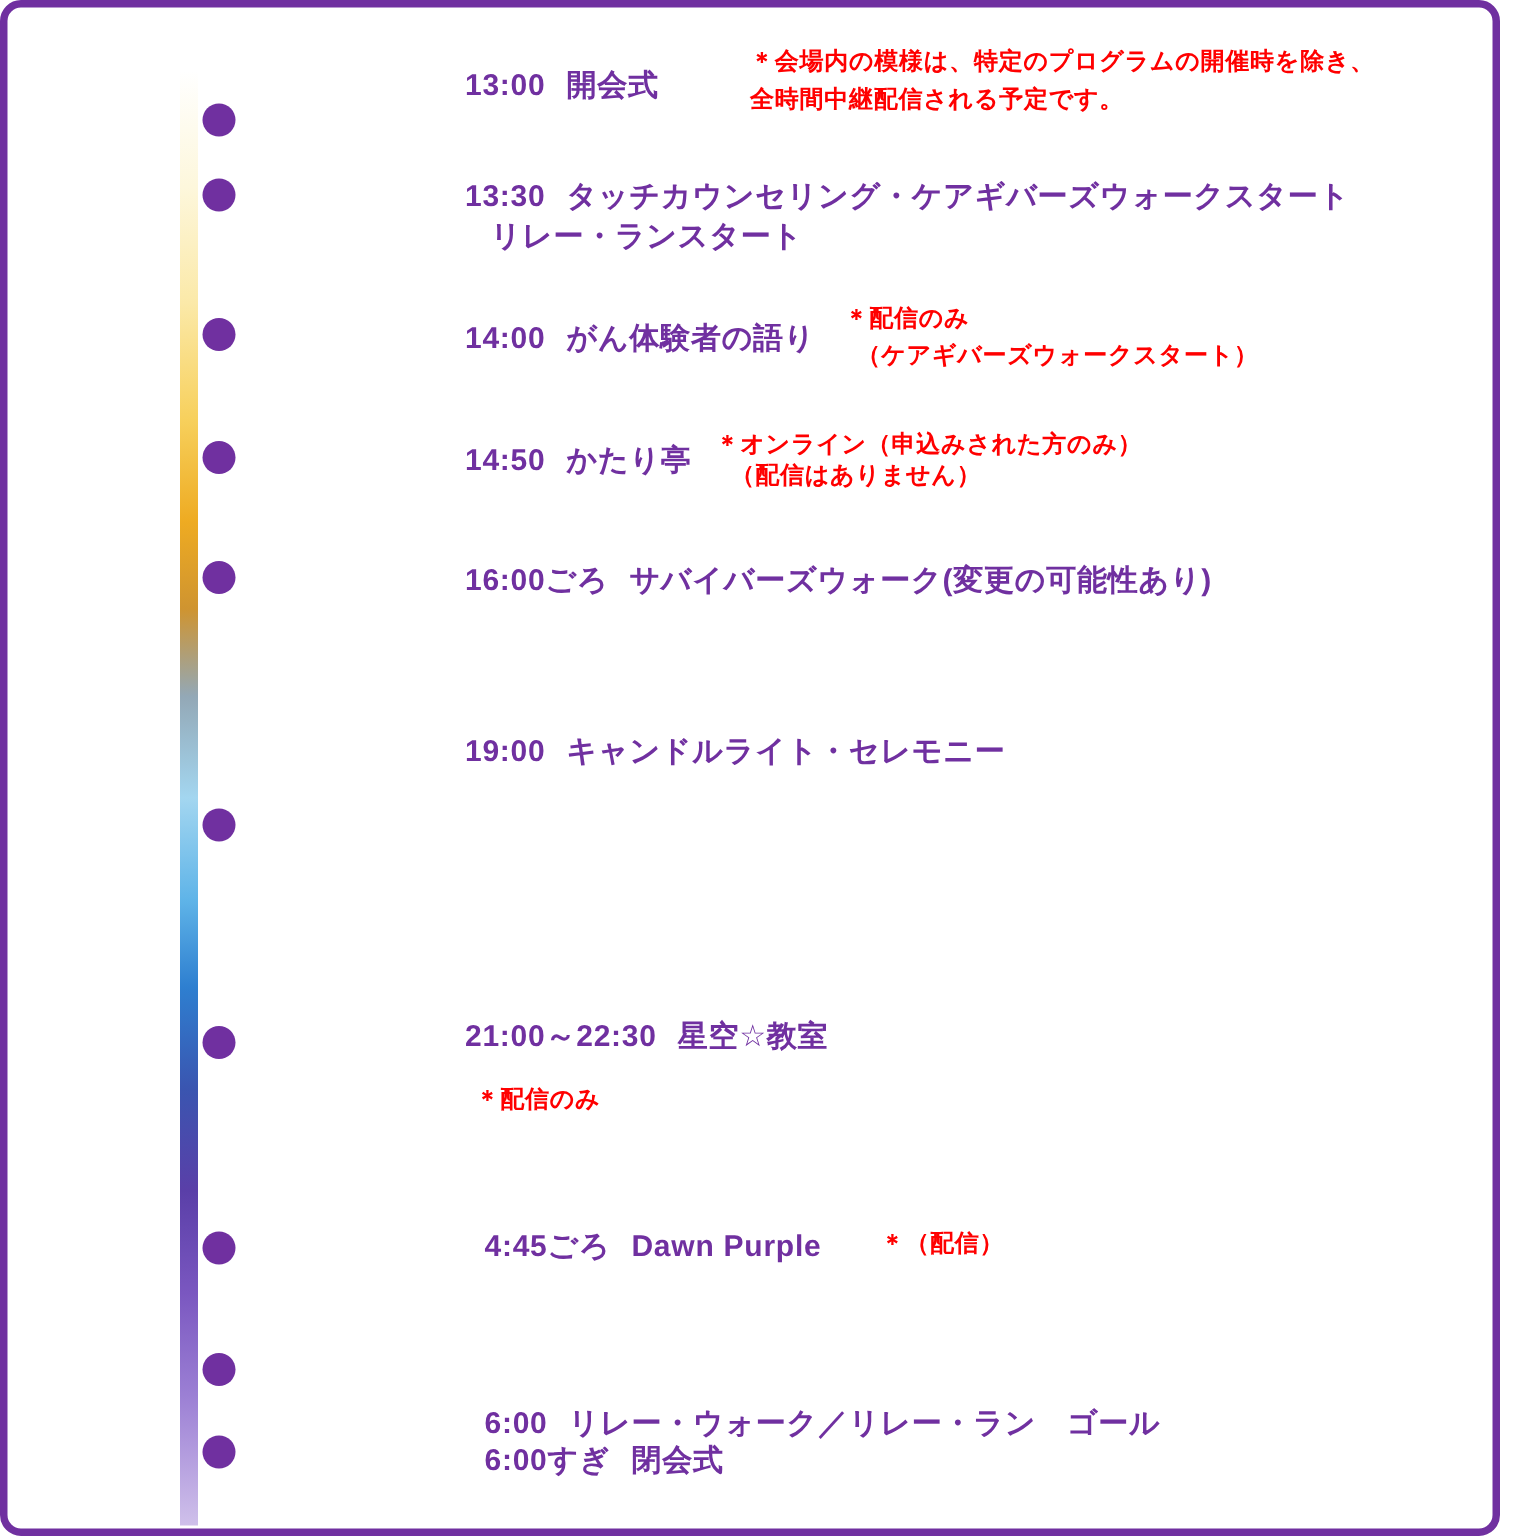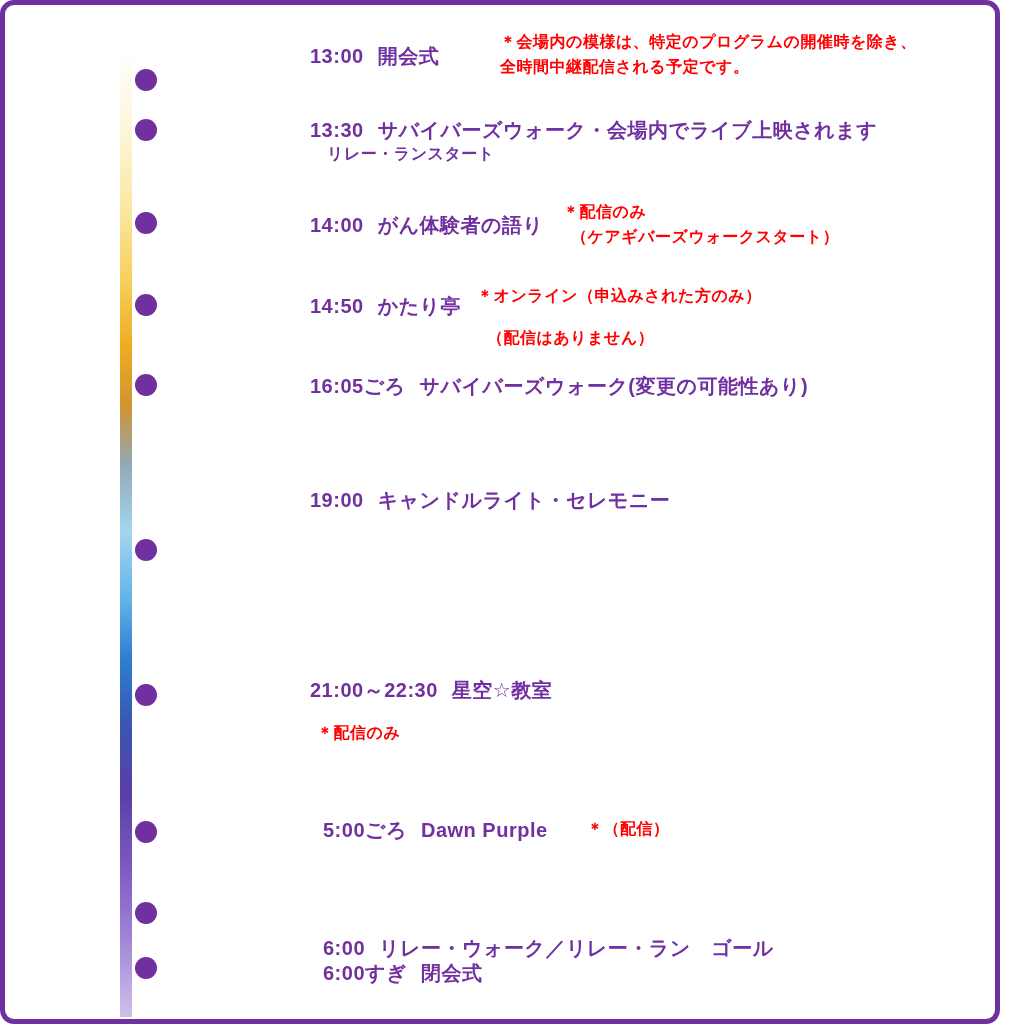"サバイバーズウォーク・会場内でライブ上映されます" span.title { text: サバイバーズウォーク・会場内でライブ上映されます -> タッチカウンセリング・ケアギバーズウォークスタート }
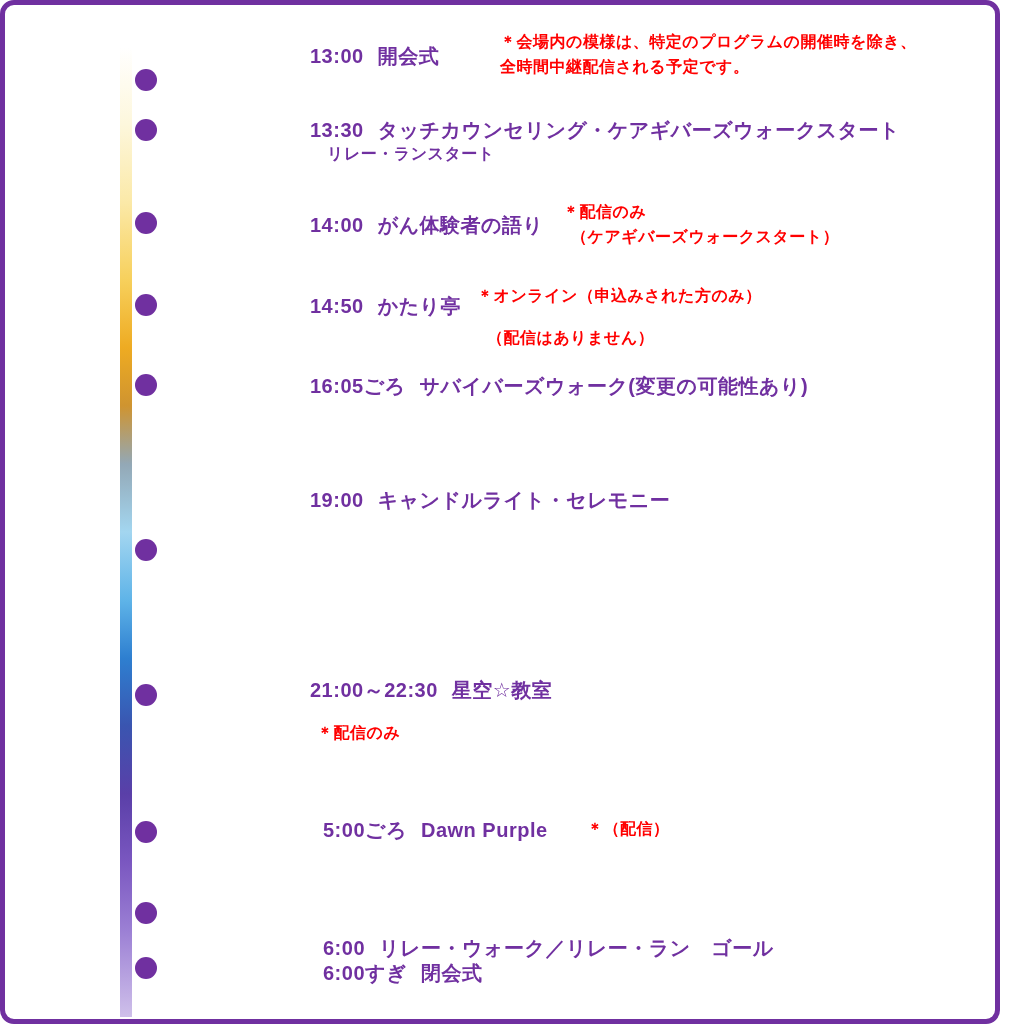"リレー・ランスタート" .sub { font-size: 16px -> 20px }
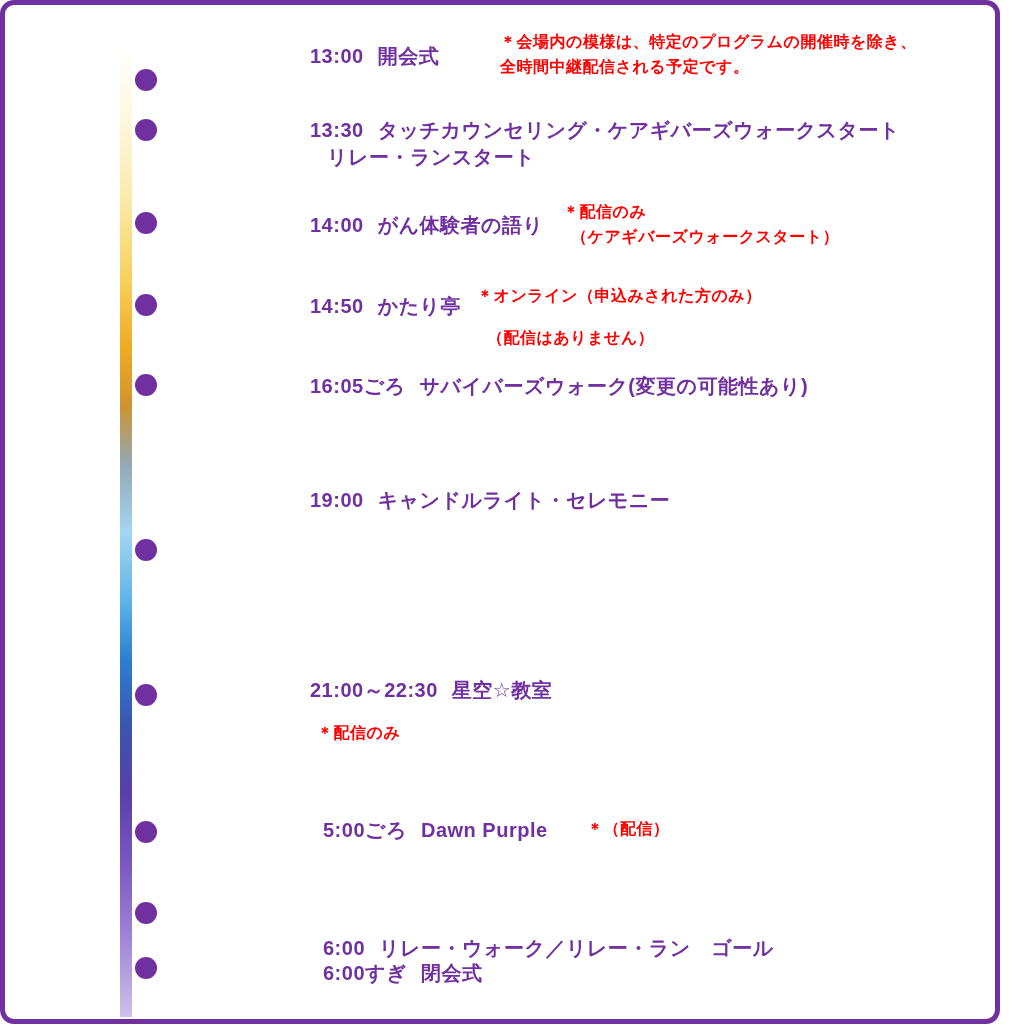"（配信はありません）" div.note { top: 323px -> 302px }
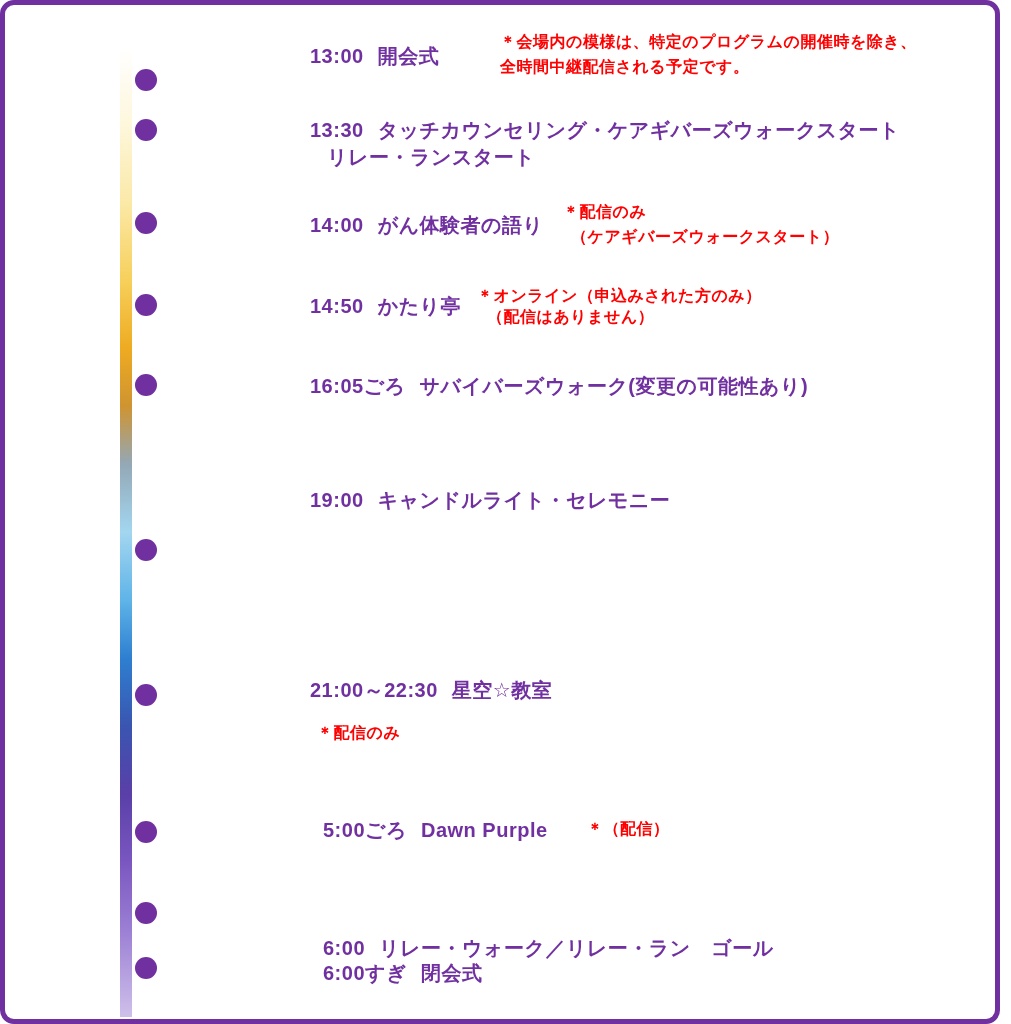"16:05ごろ" span.time { text: 16:05 -> 16:00 }
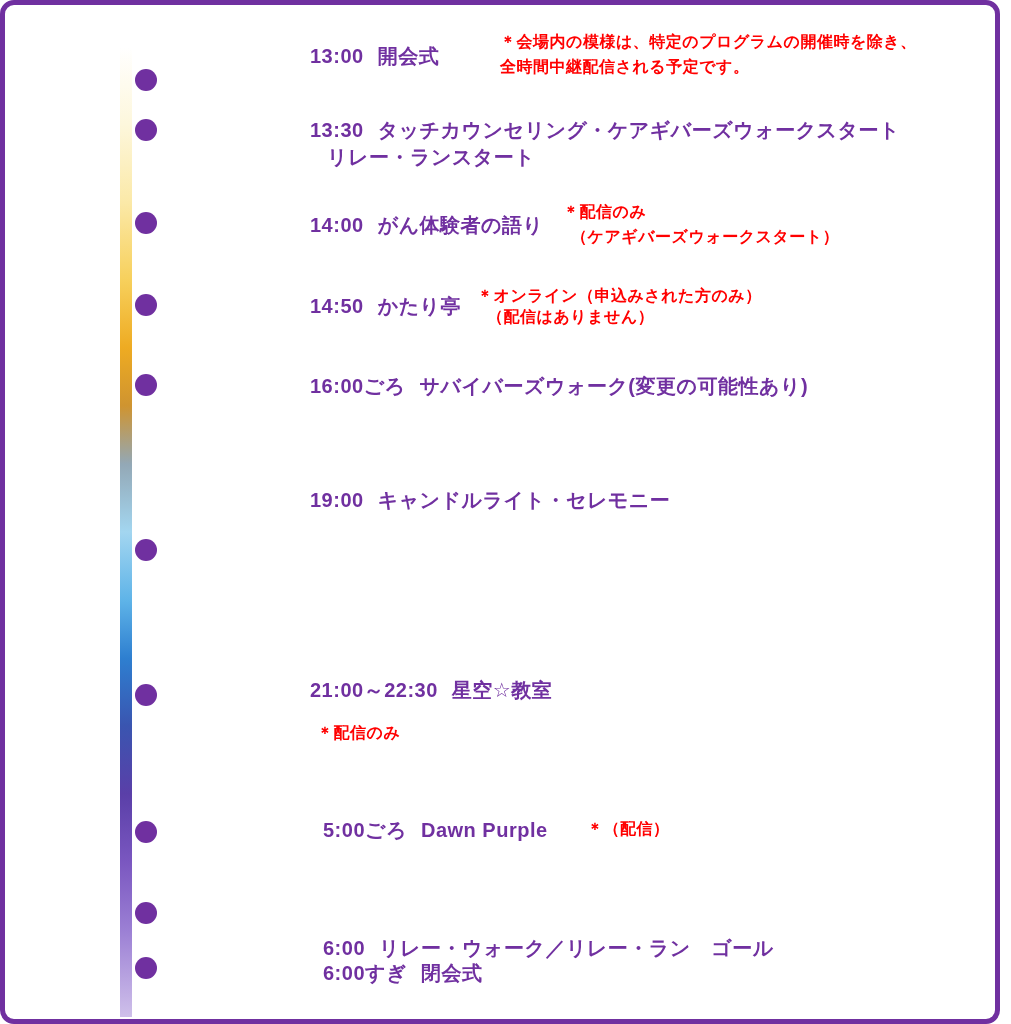"5:00ごろ" span.time { text: 5:00 -> 4:45 }
